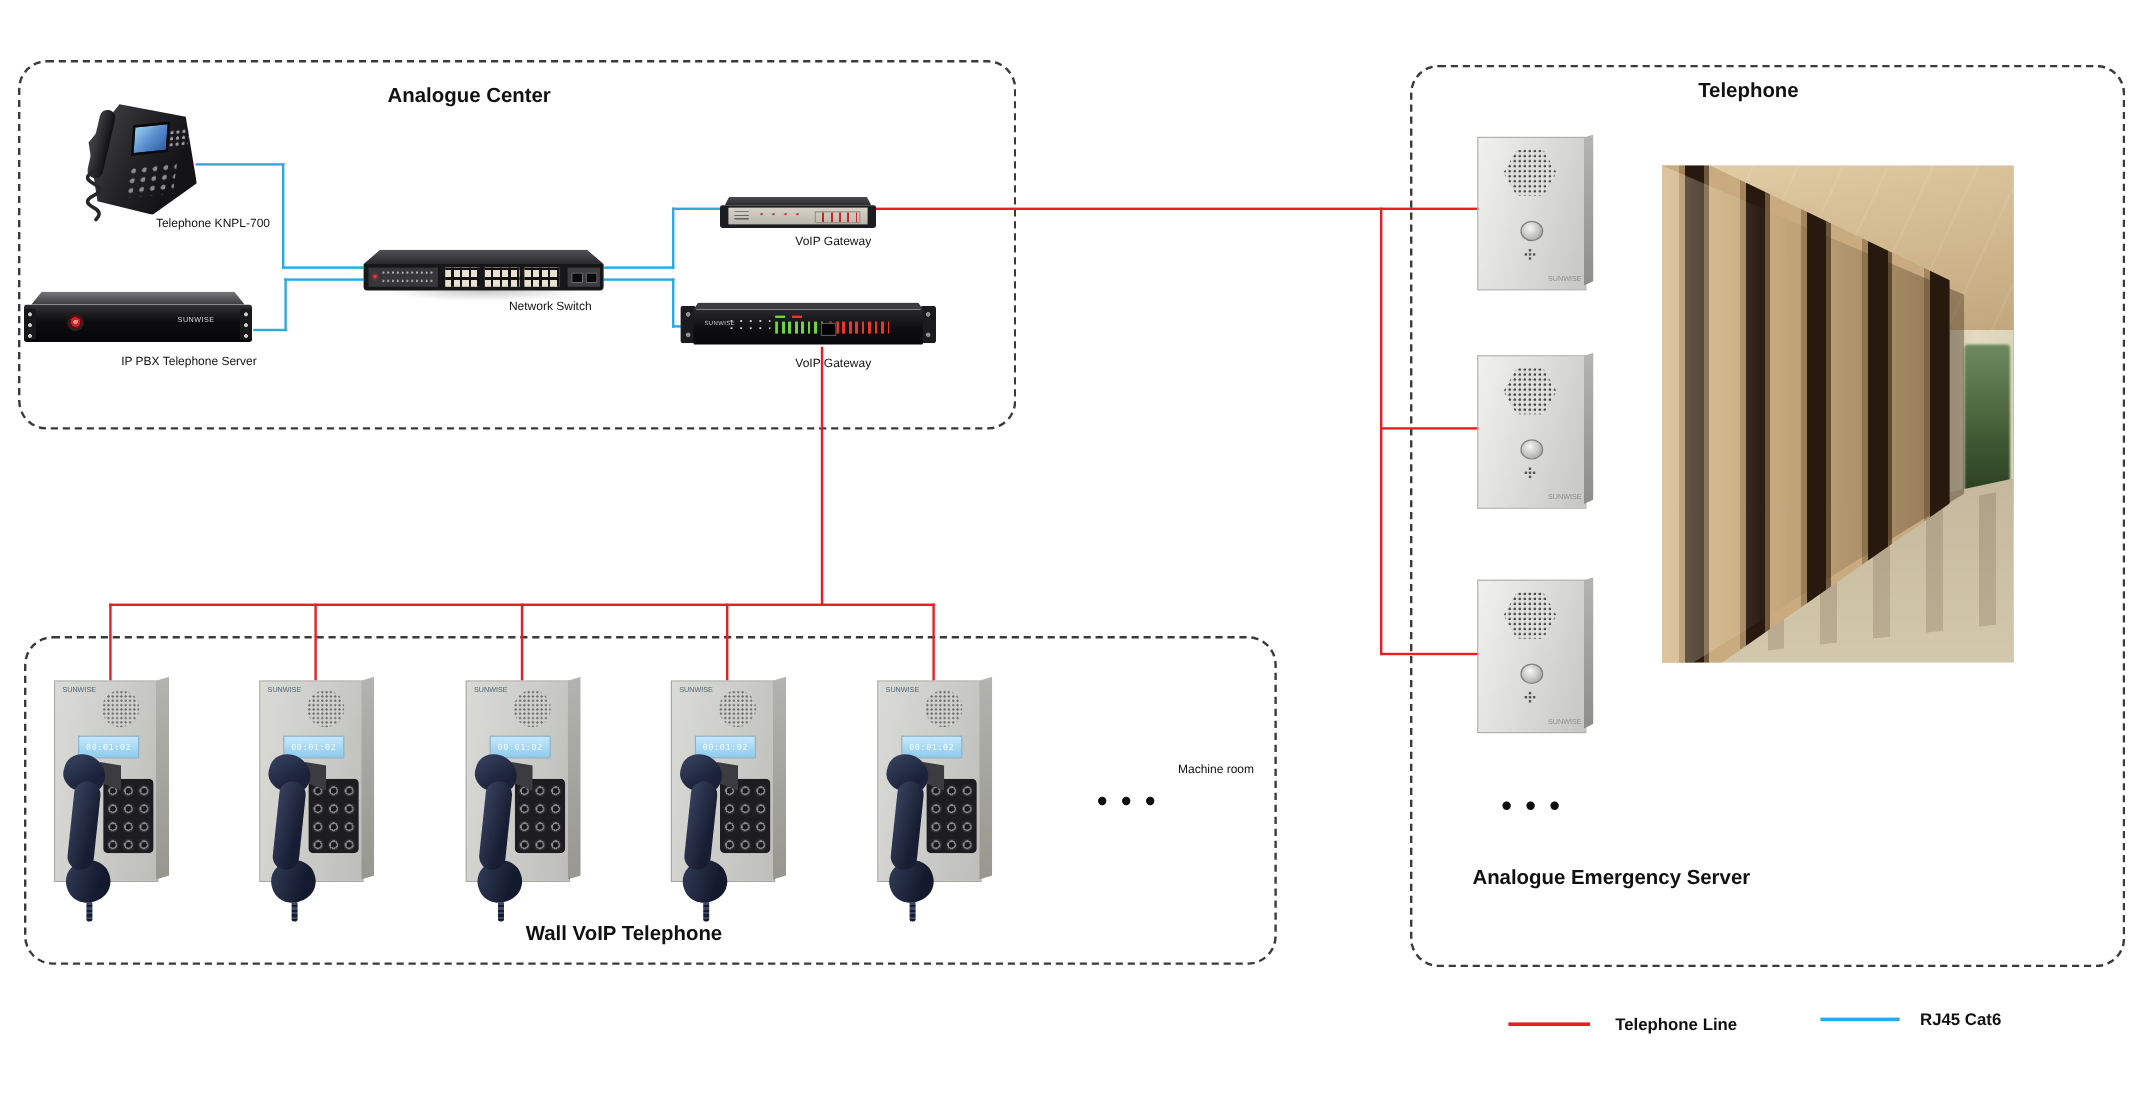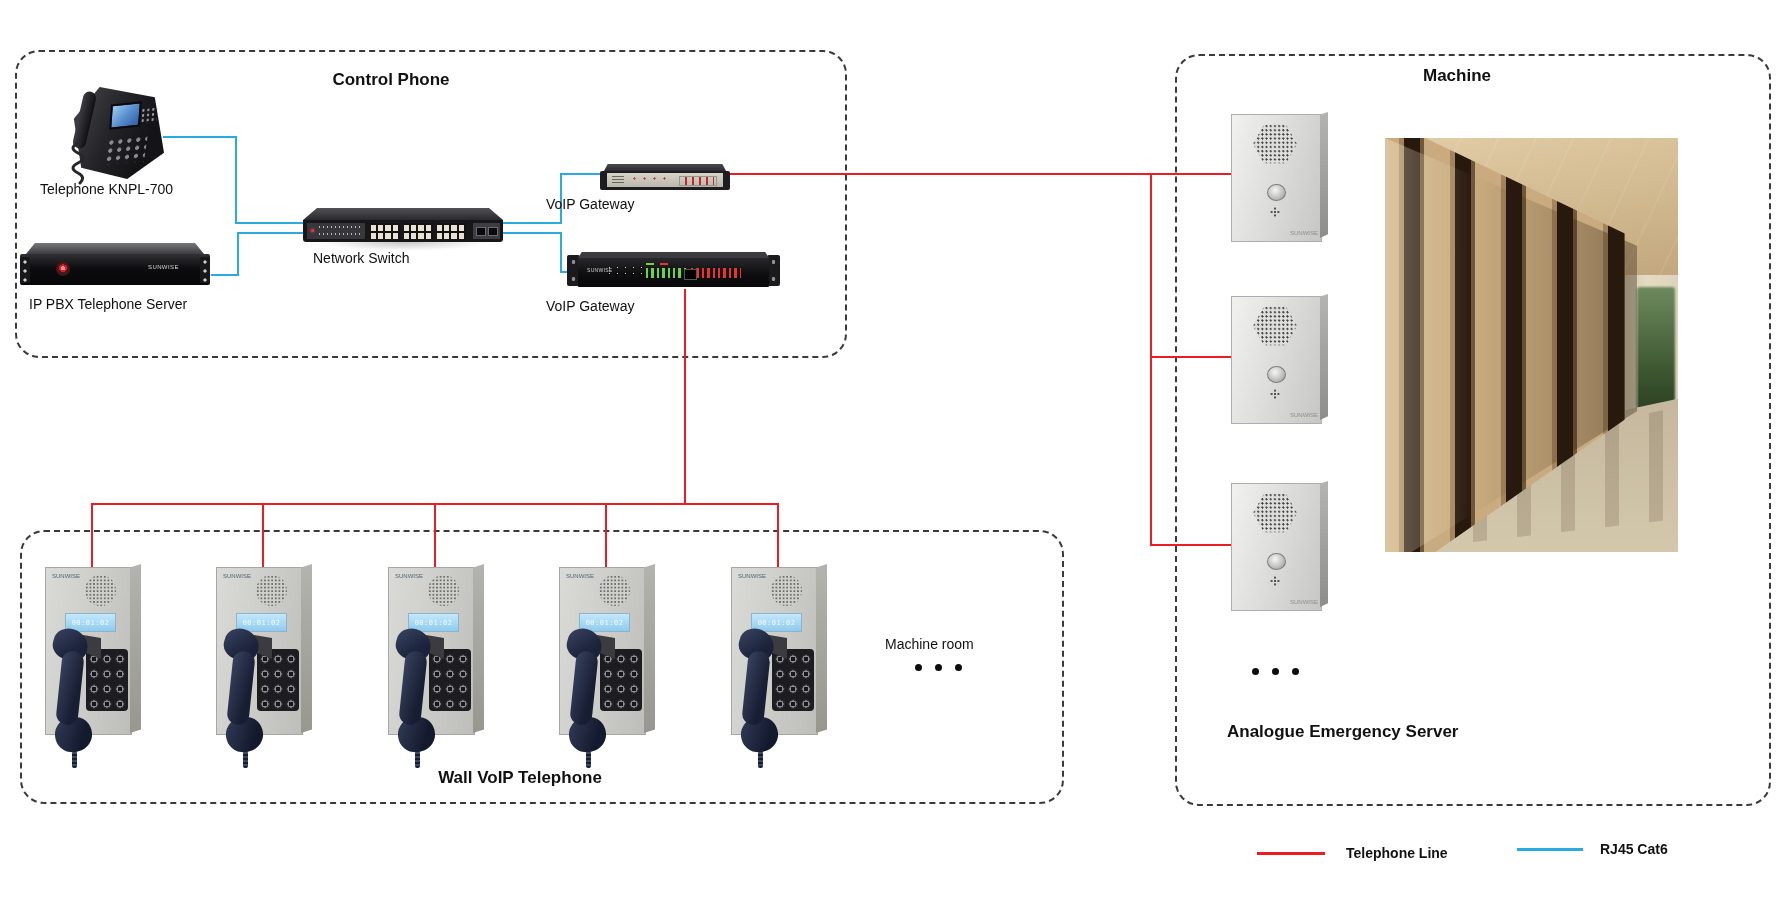"Control Phone" div.gtitle { text: Control Phone -> Analogue Center }
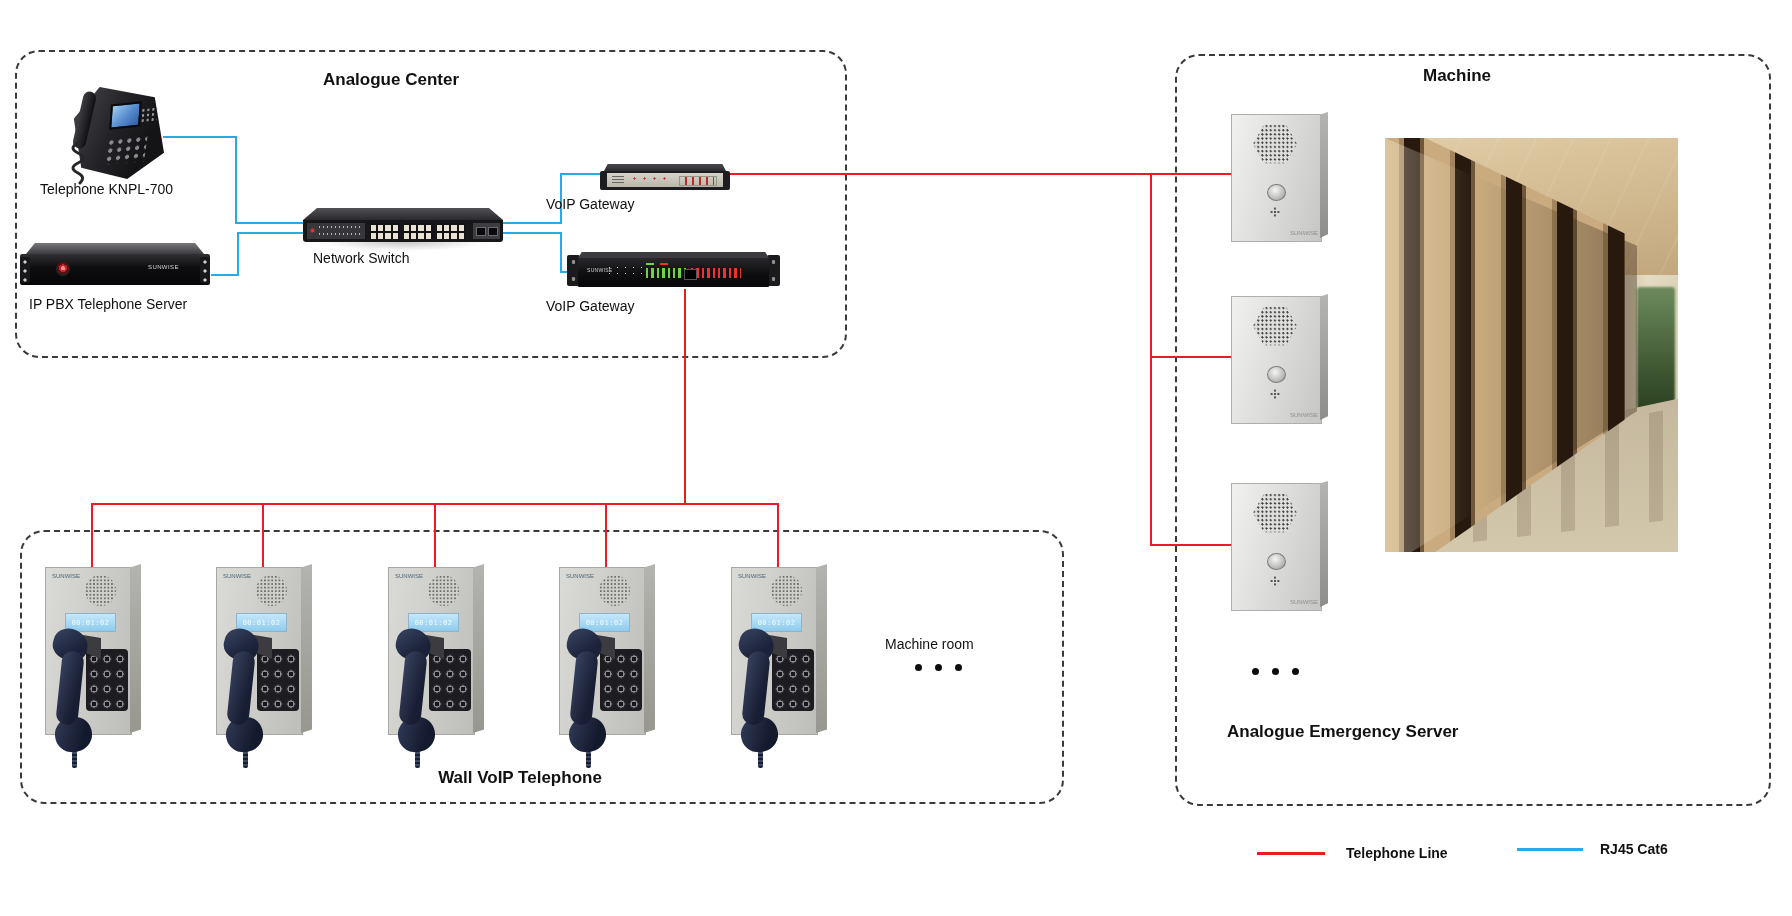"Machine" div.gtitle { text: Machine -> Telephone }
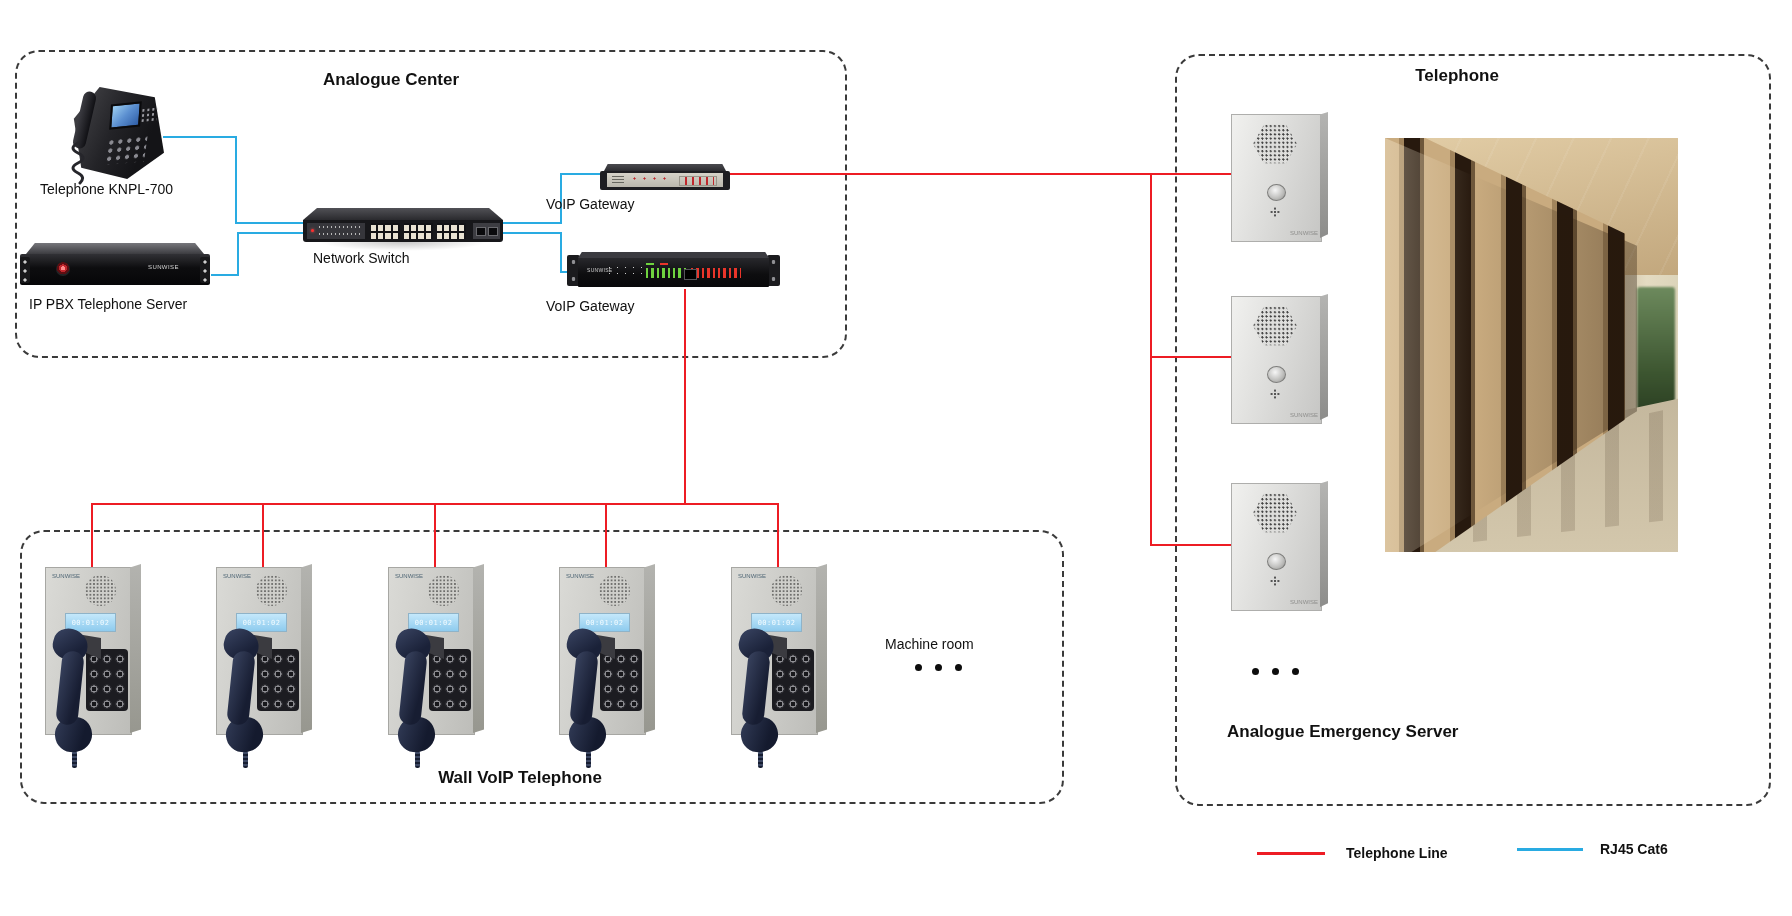"Telephone KNPL-700" .dlabel { font-size: 14px -> 10px; text-align: left -> right }
